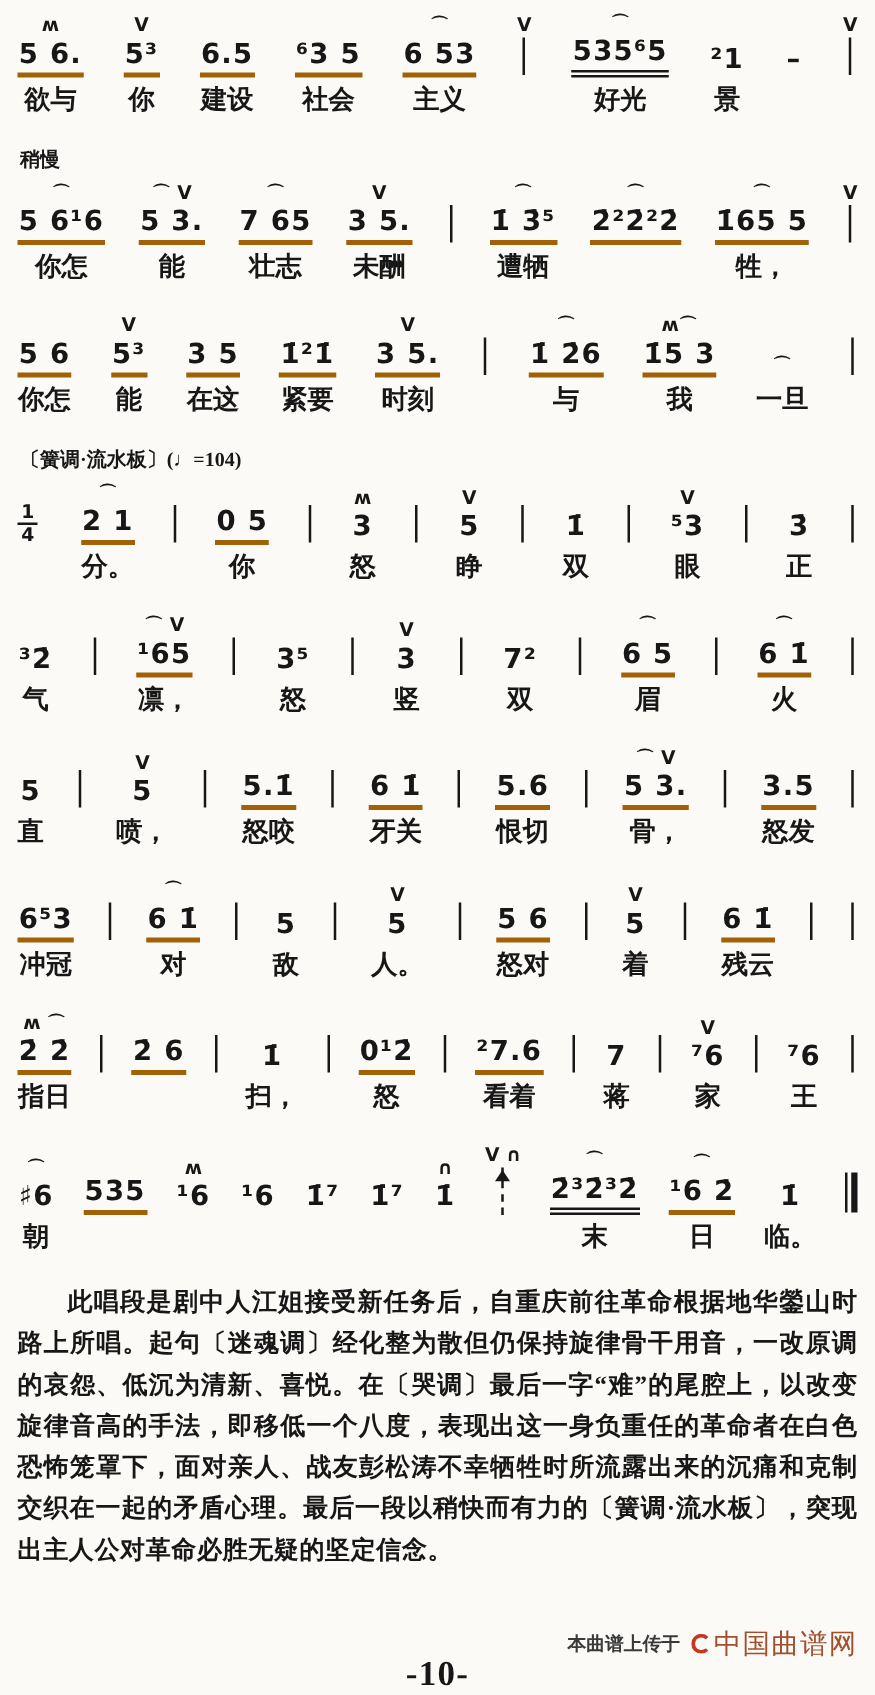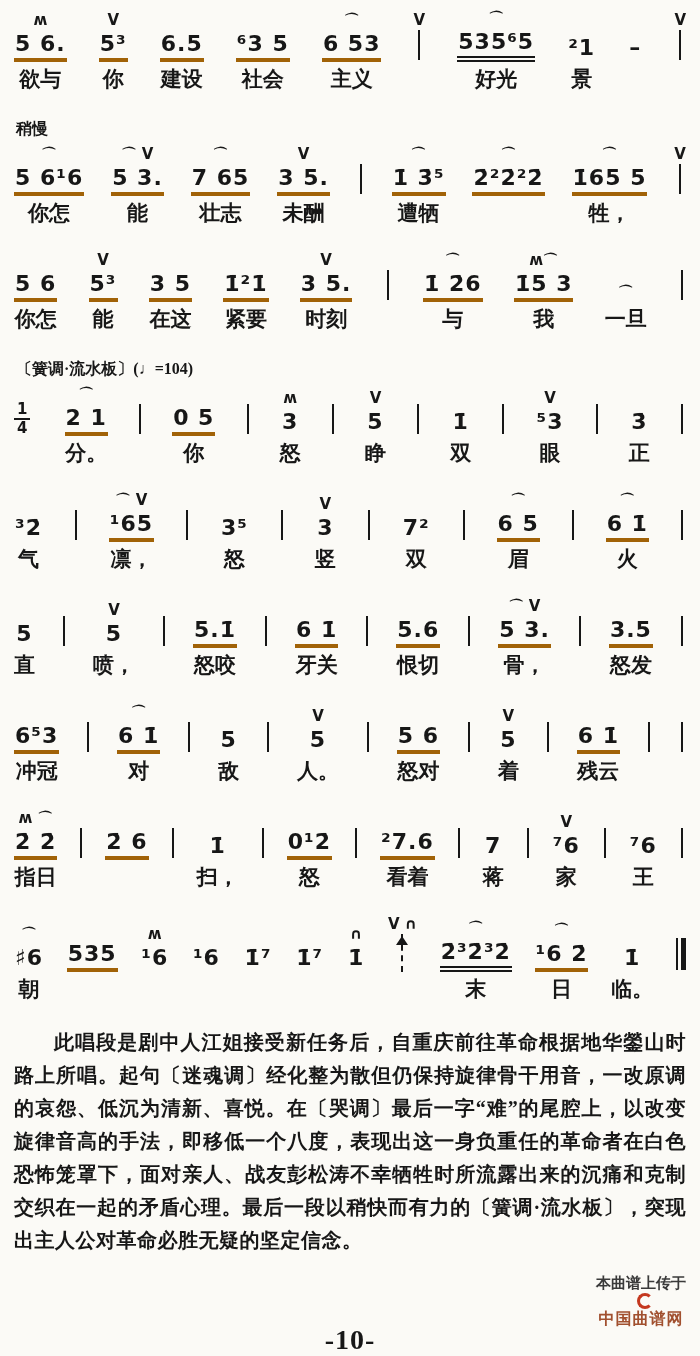"本曲谱上传于" .watermark { flex-direction: column -> none }
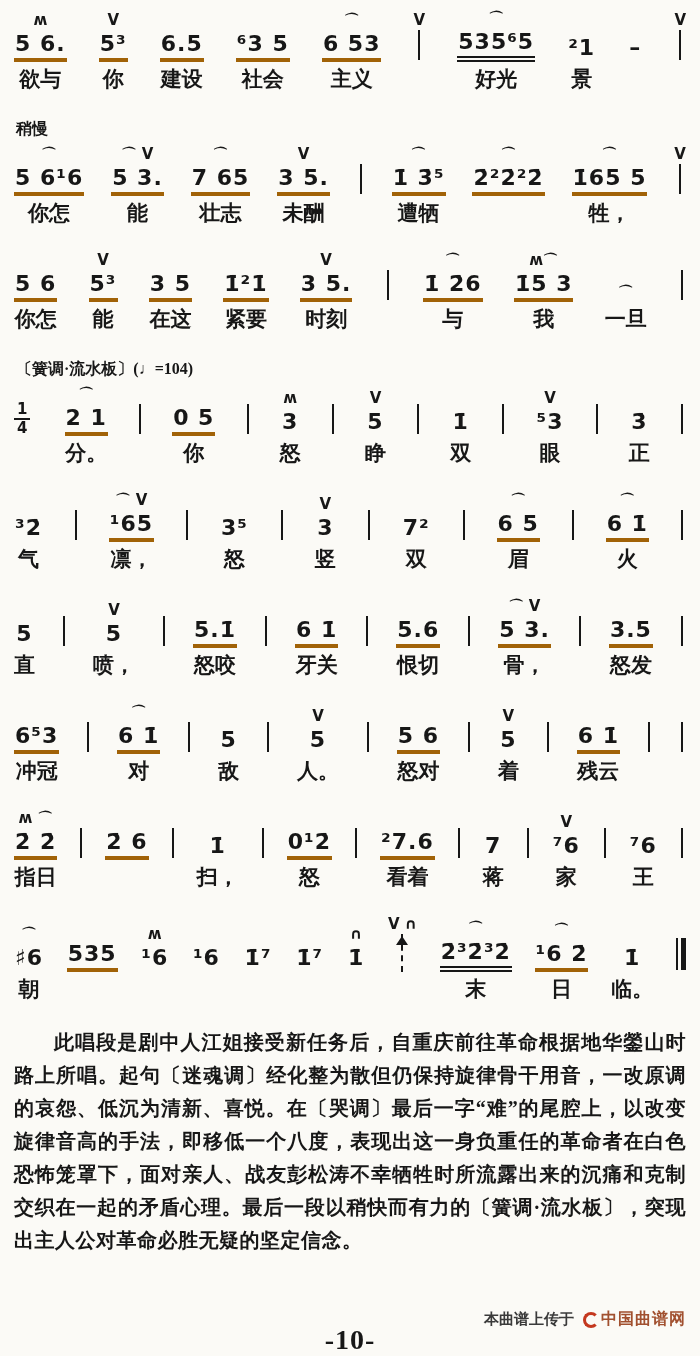"中国曲谱网" .site-name { font-size: 16px -> 22px; font-weight: bold -> normal }
